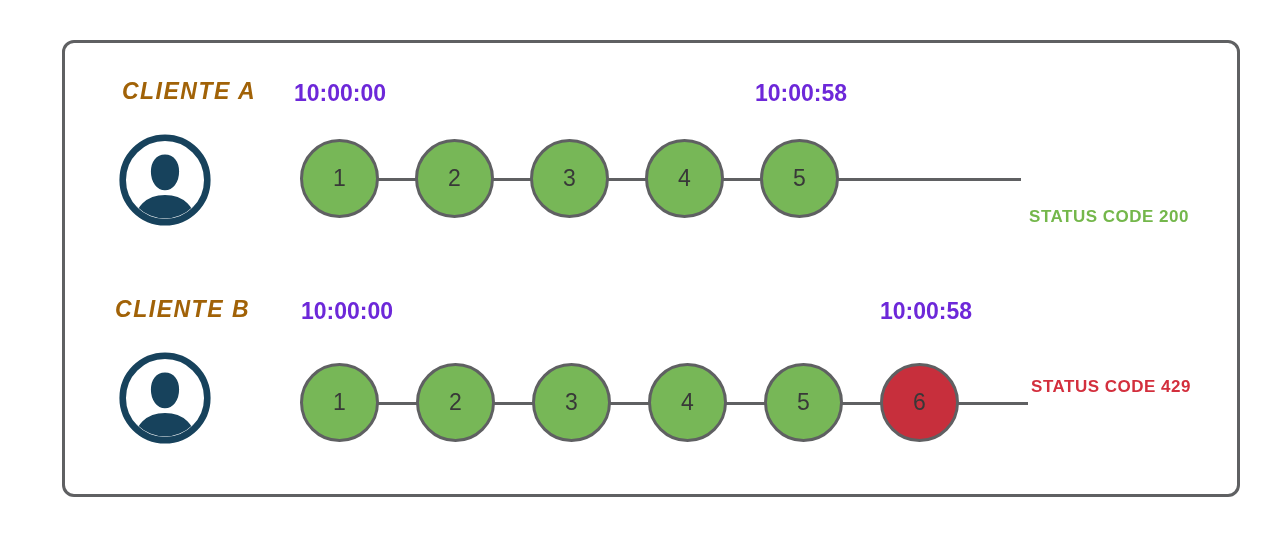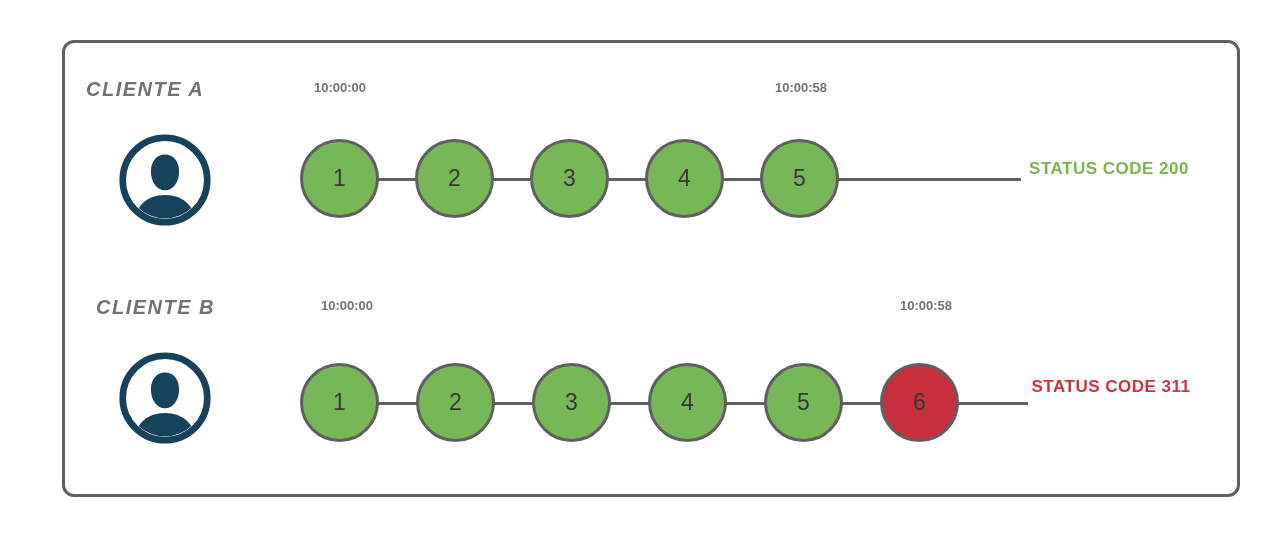"CLIENTE A" .client-label { color: #737373 -> #a16207; font-size: 20px -> 23px; text-align: left -> right }
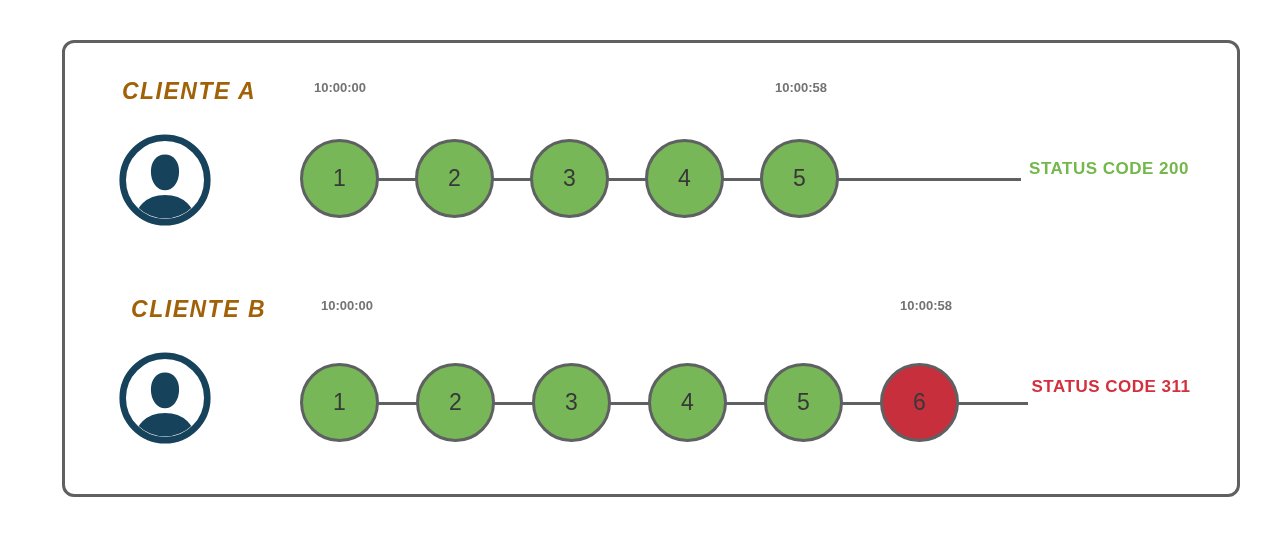"10:00:00" .time-label { color: #737373 -> #6d28d9; font-size: 13px -> 23px }
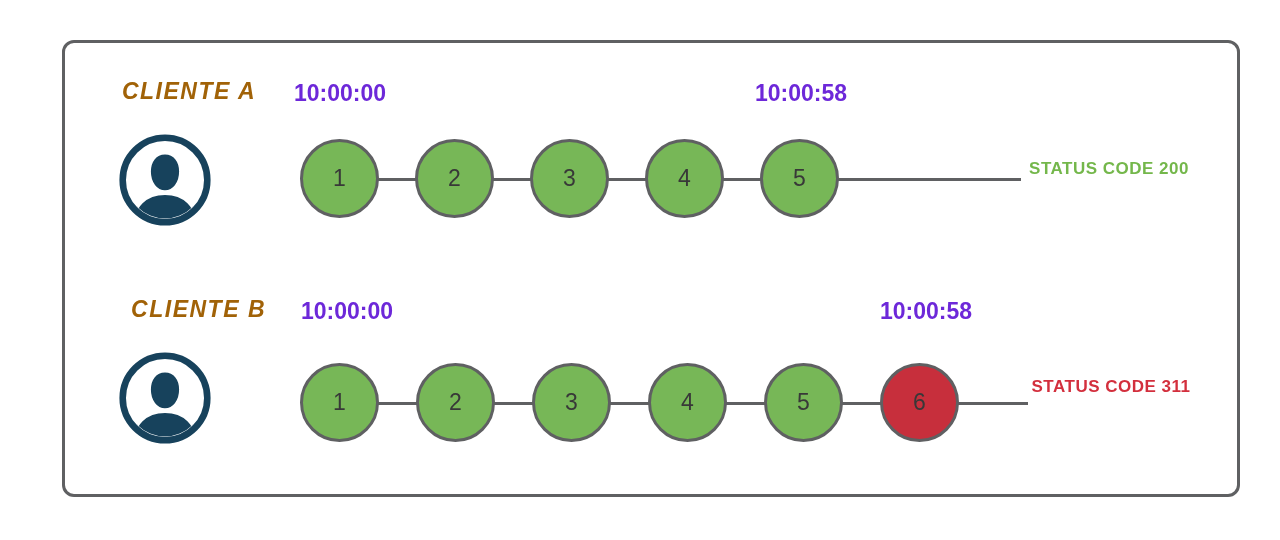"STATUS CODE 200" .status-ok { margin-top: none -> 48px }
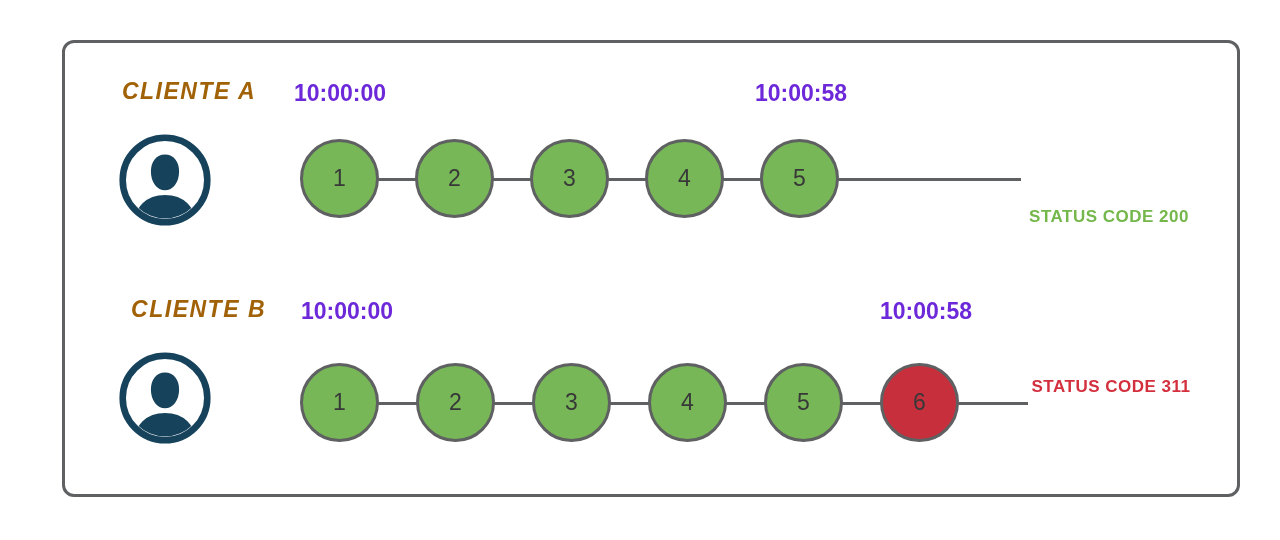"CLIENTE B" div.client-label { left: 96px -> 80px }
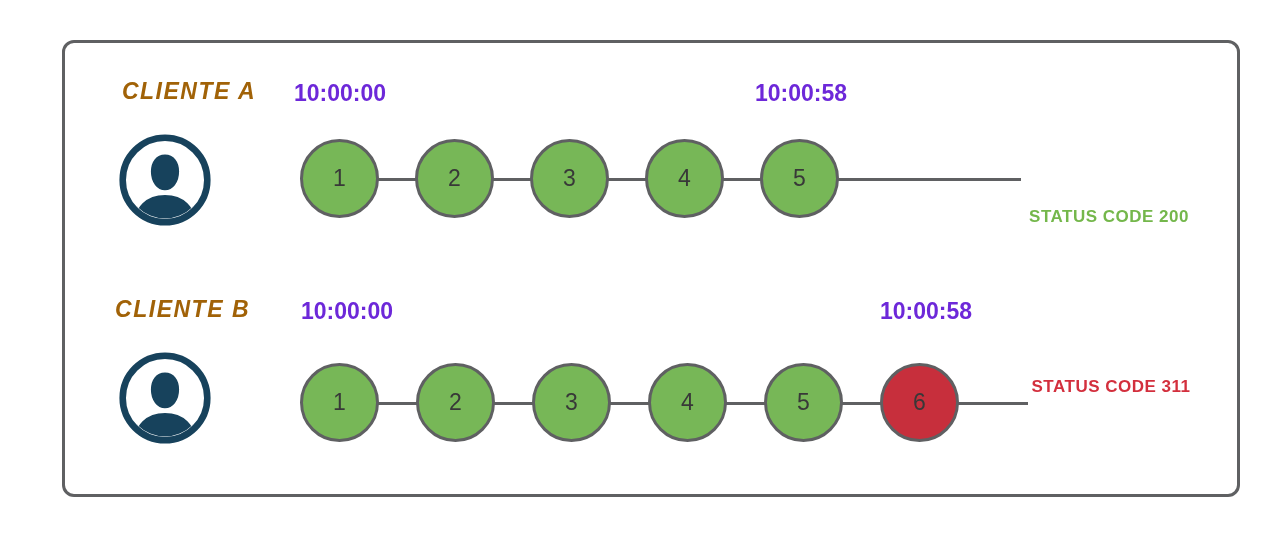"STATUS CODE 311" div.l1 { text: 311 -> 429 }
